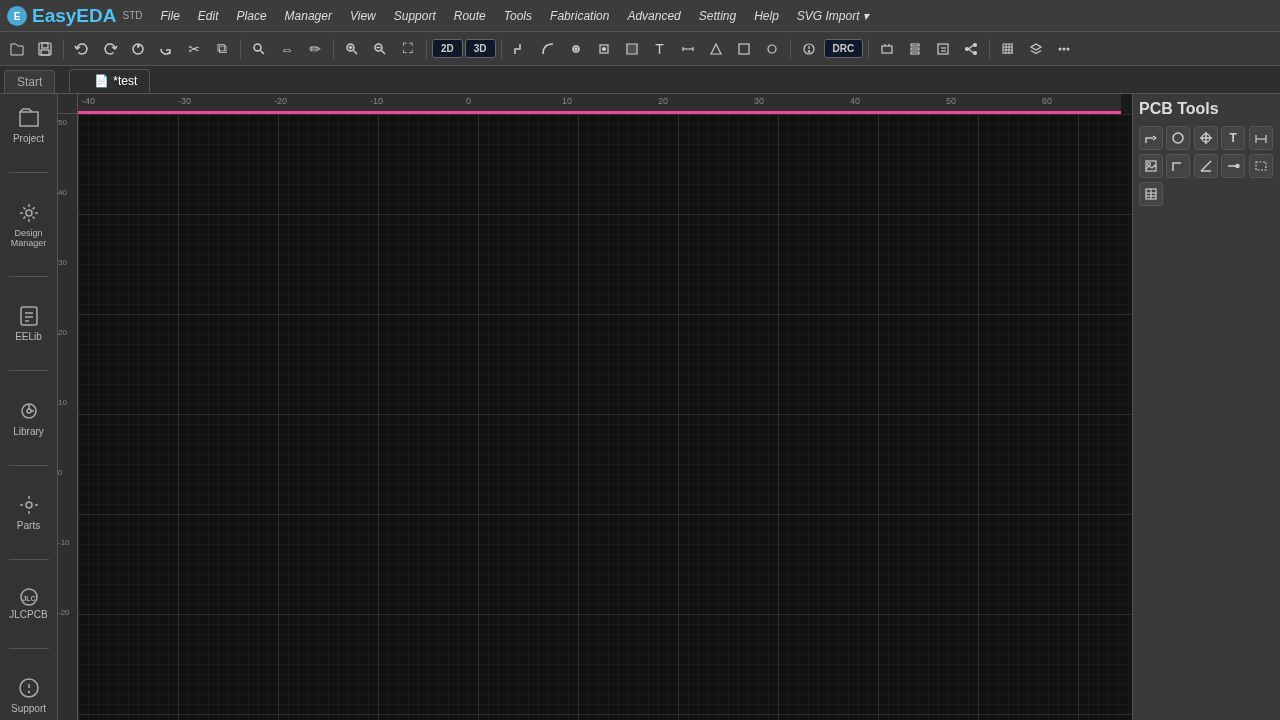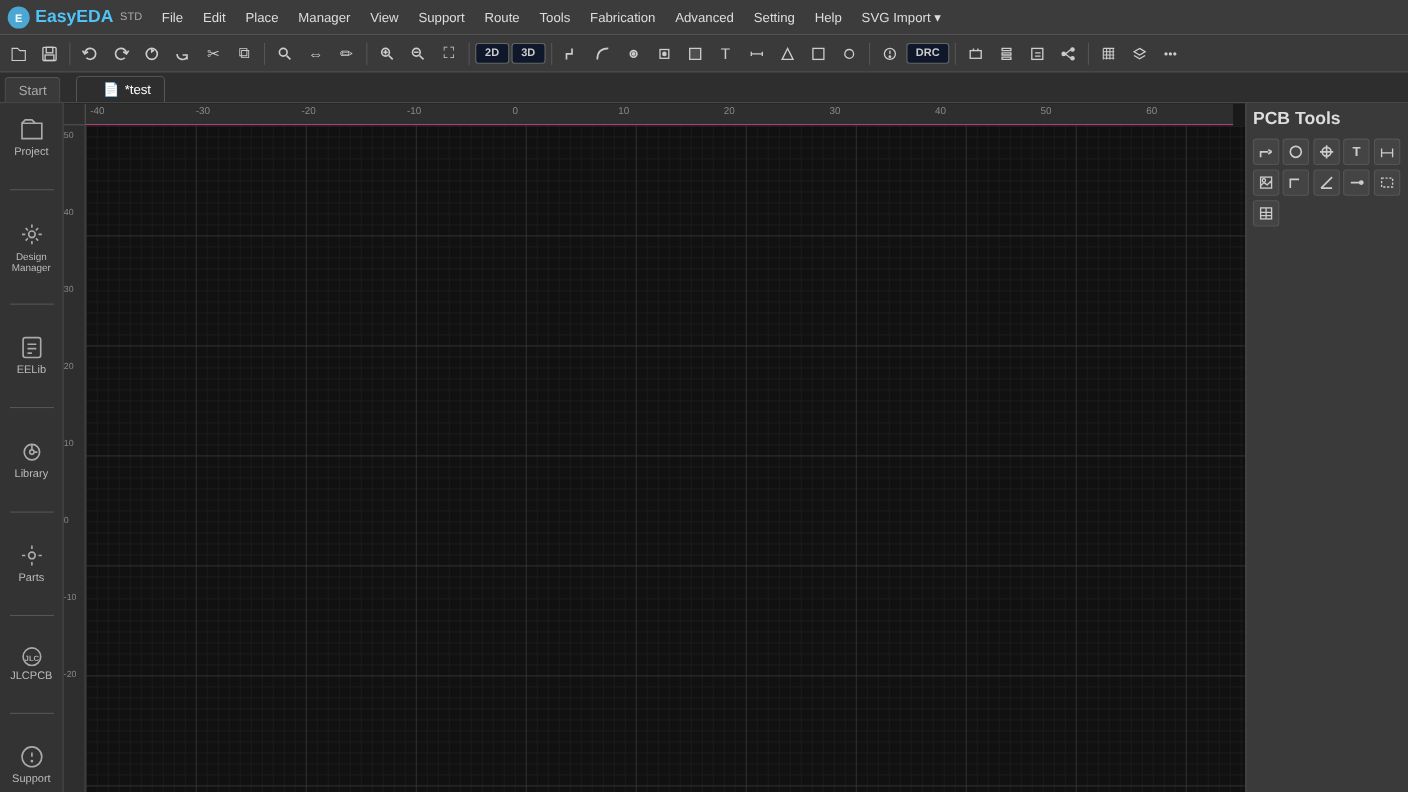"EasyEDA" #titlebar .logo-text { font-size: 16px -> 19px }
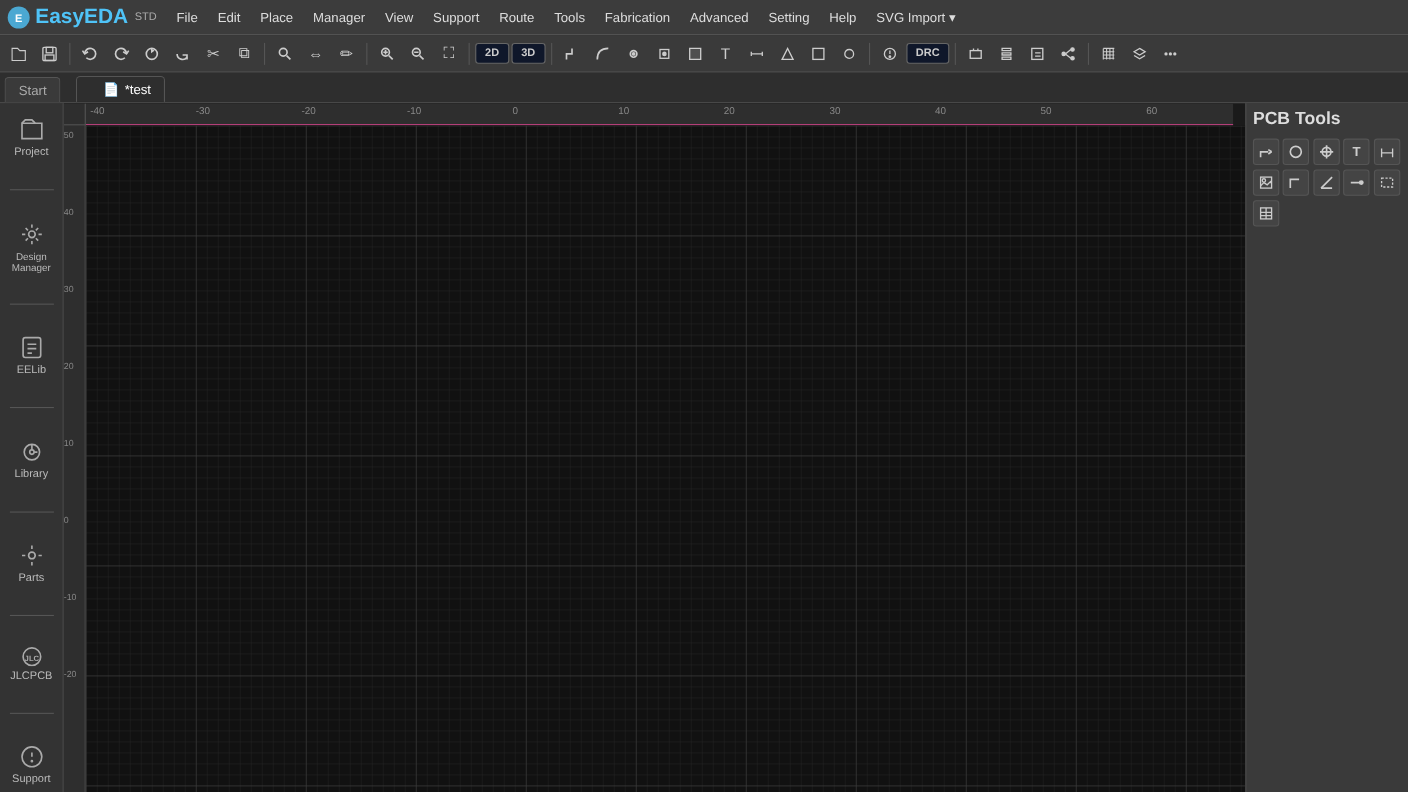"File" #titlebar .menu-items { font-style: none -> italic }
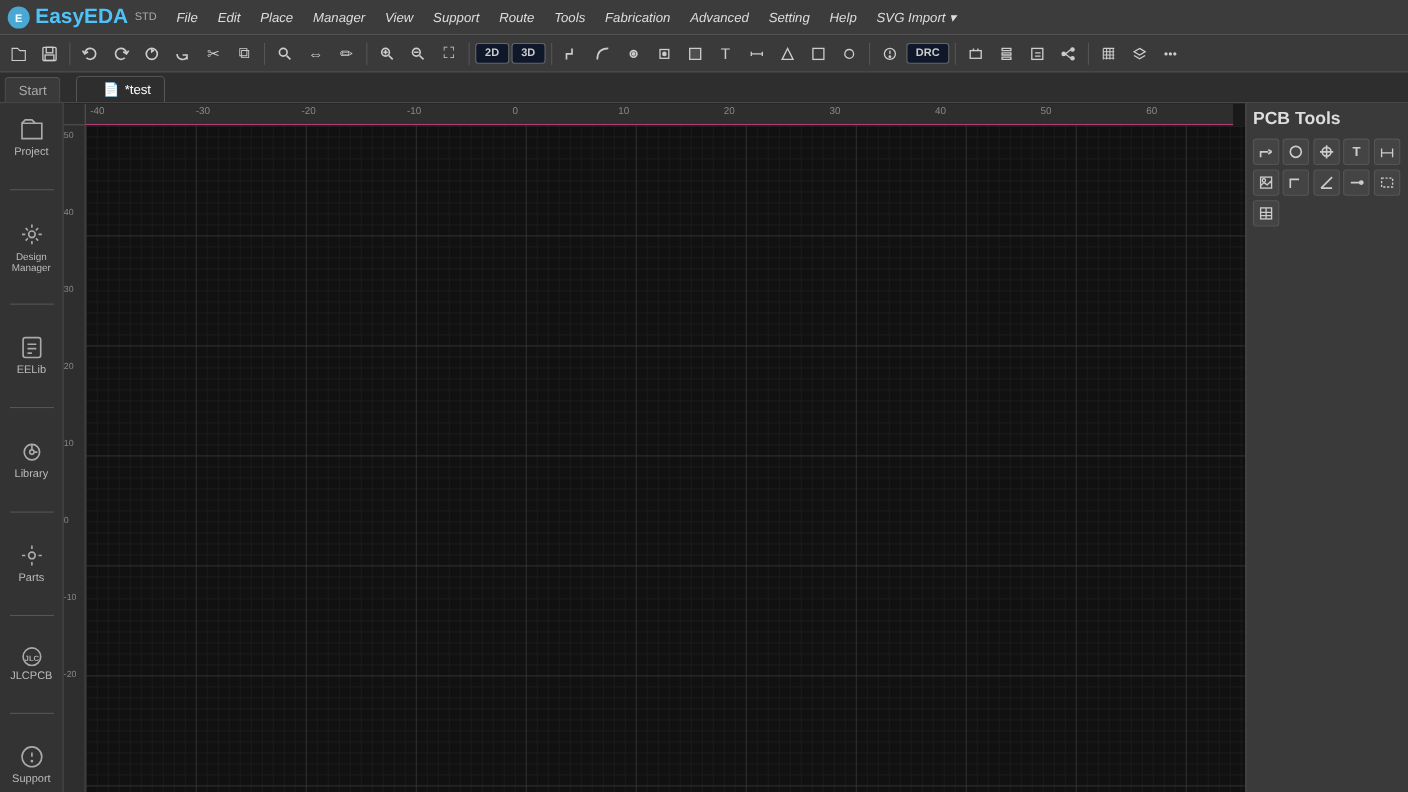"-40" #ruler-h { border-bottom: 1px solid #ec4899 -> 3px solid #ec4899 }
